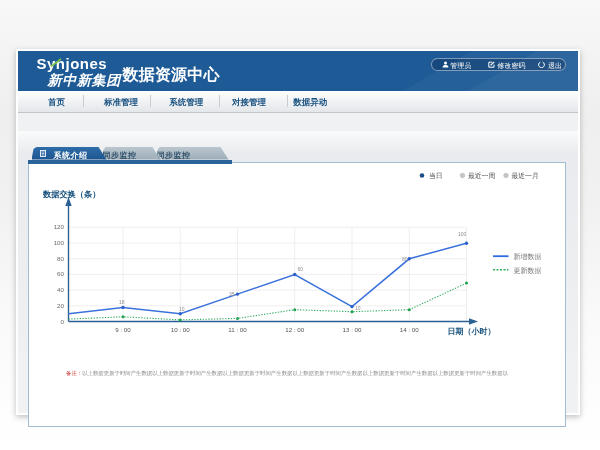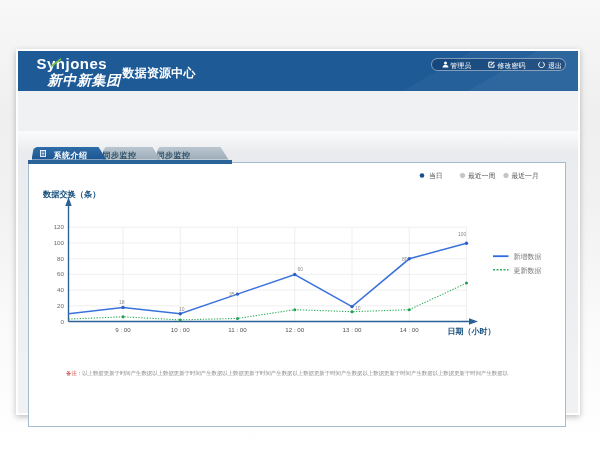"数据资源中心" .ttl { font-size: 12px -> 16px }
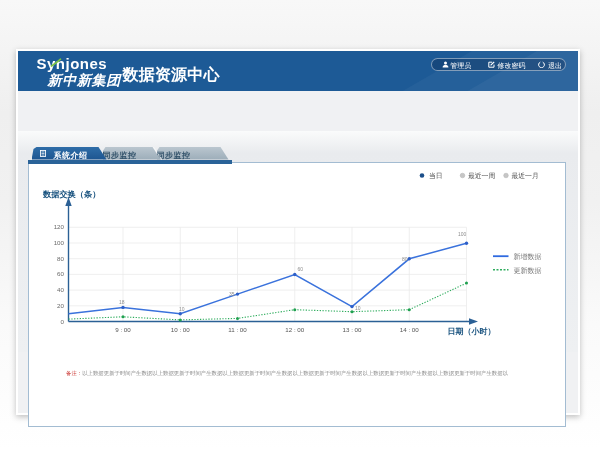"首页" div.nav { html: none -> <div> <b>首页</b> <b>标准管理</b> <b>系统管理</b> <b>对接管理</b> <b>数据异动</b> <i></i> <i></i> <i></i> <i></i> </div> }
